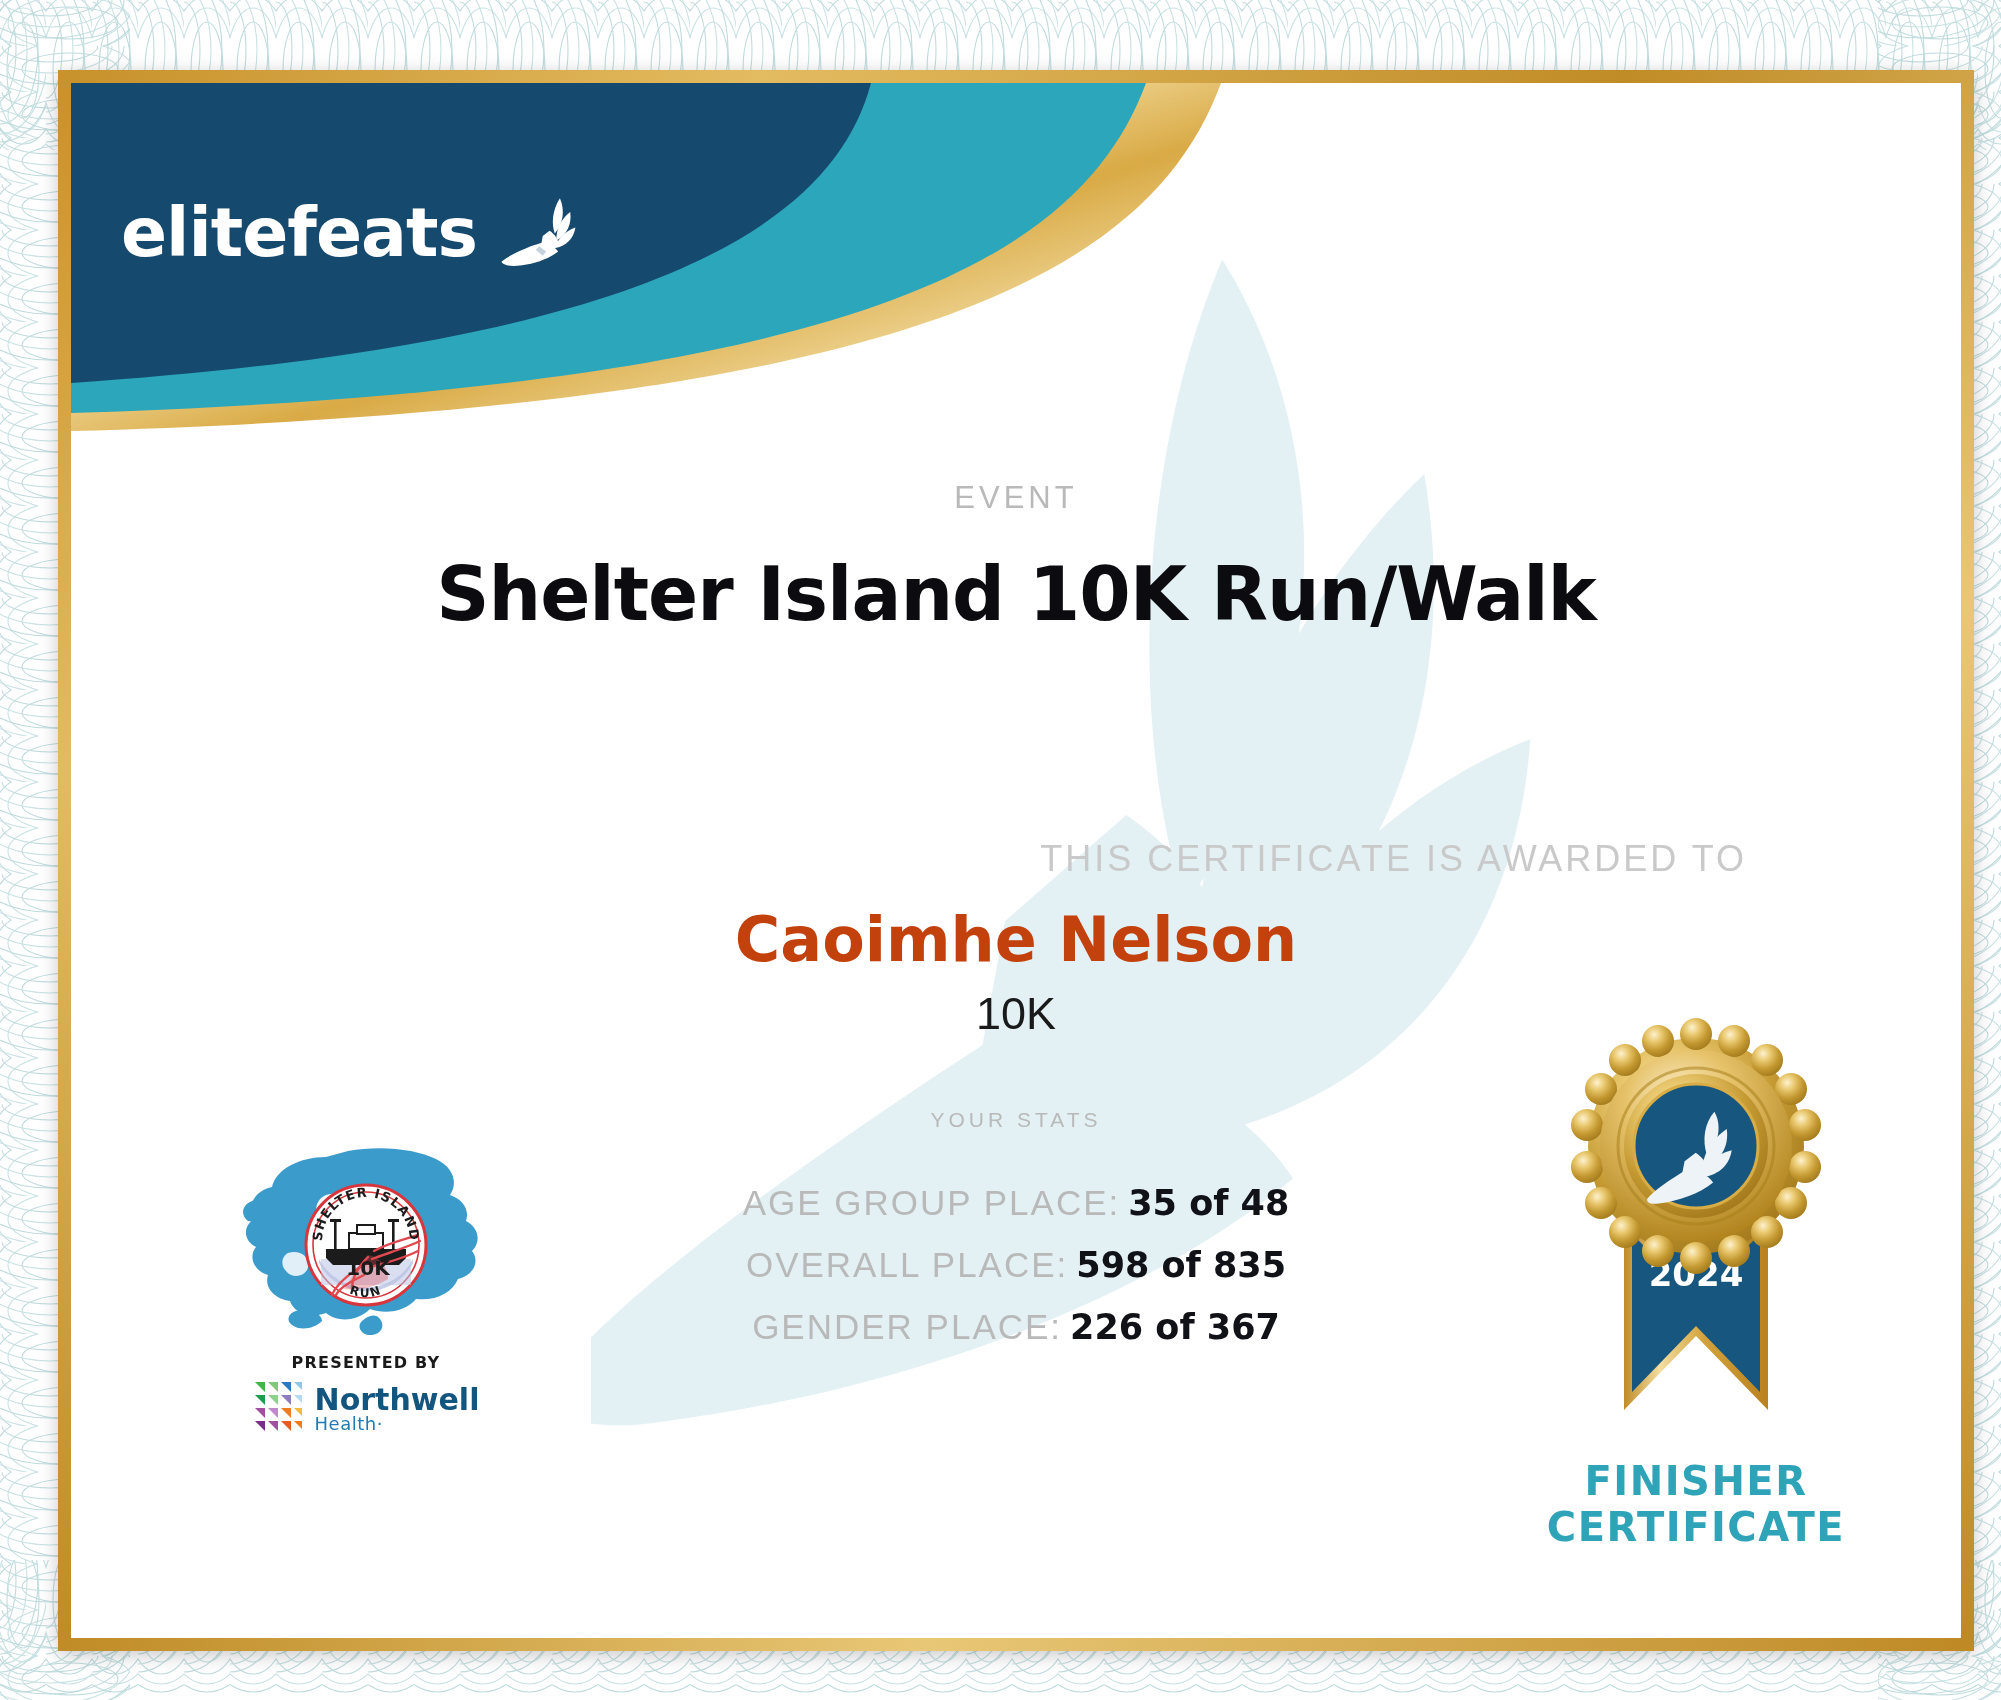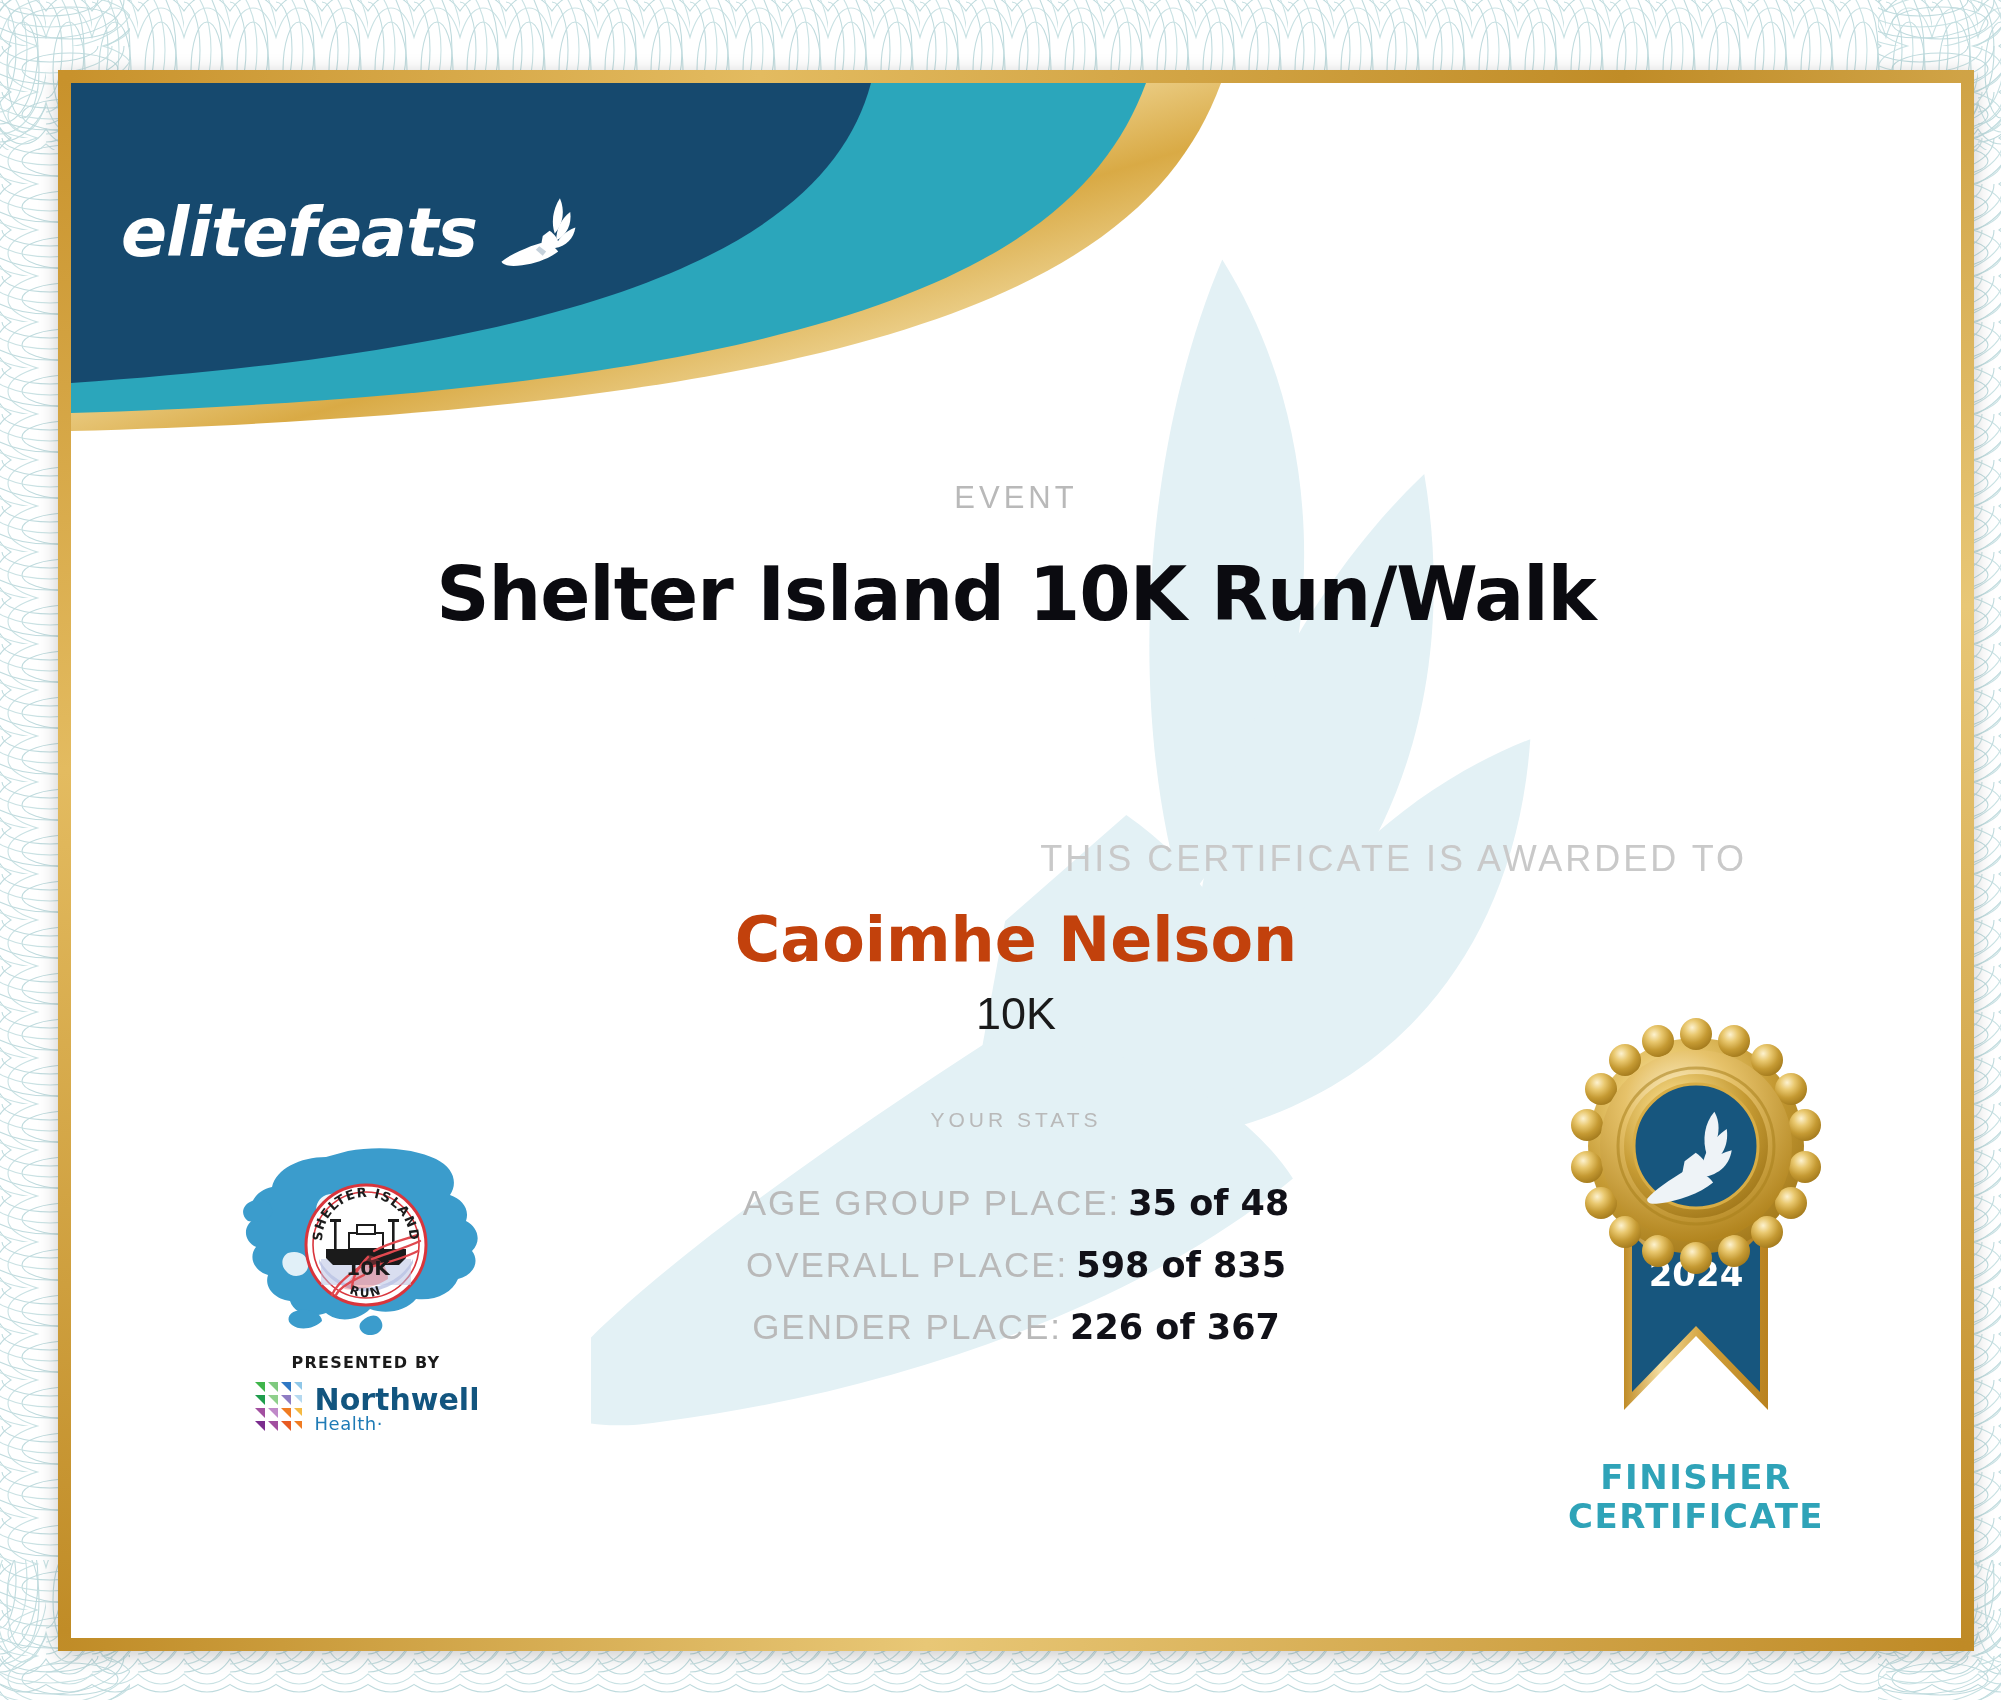"elitefeats" .logo-wrap { font-style: italic -> none }
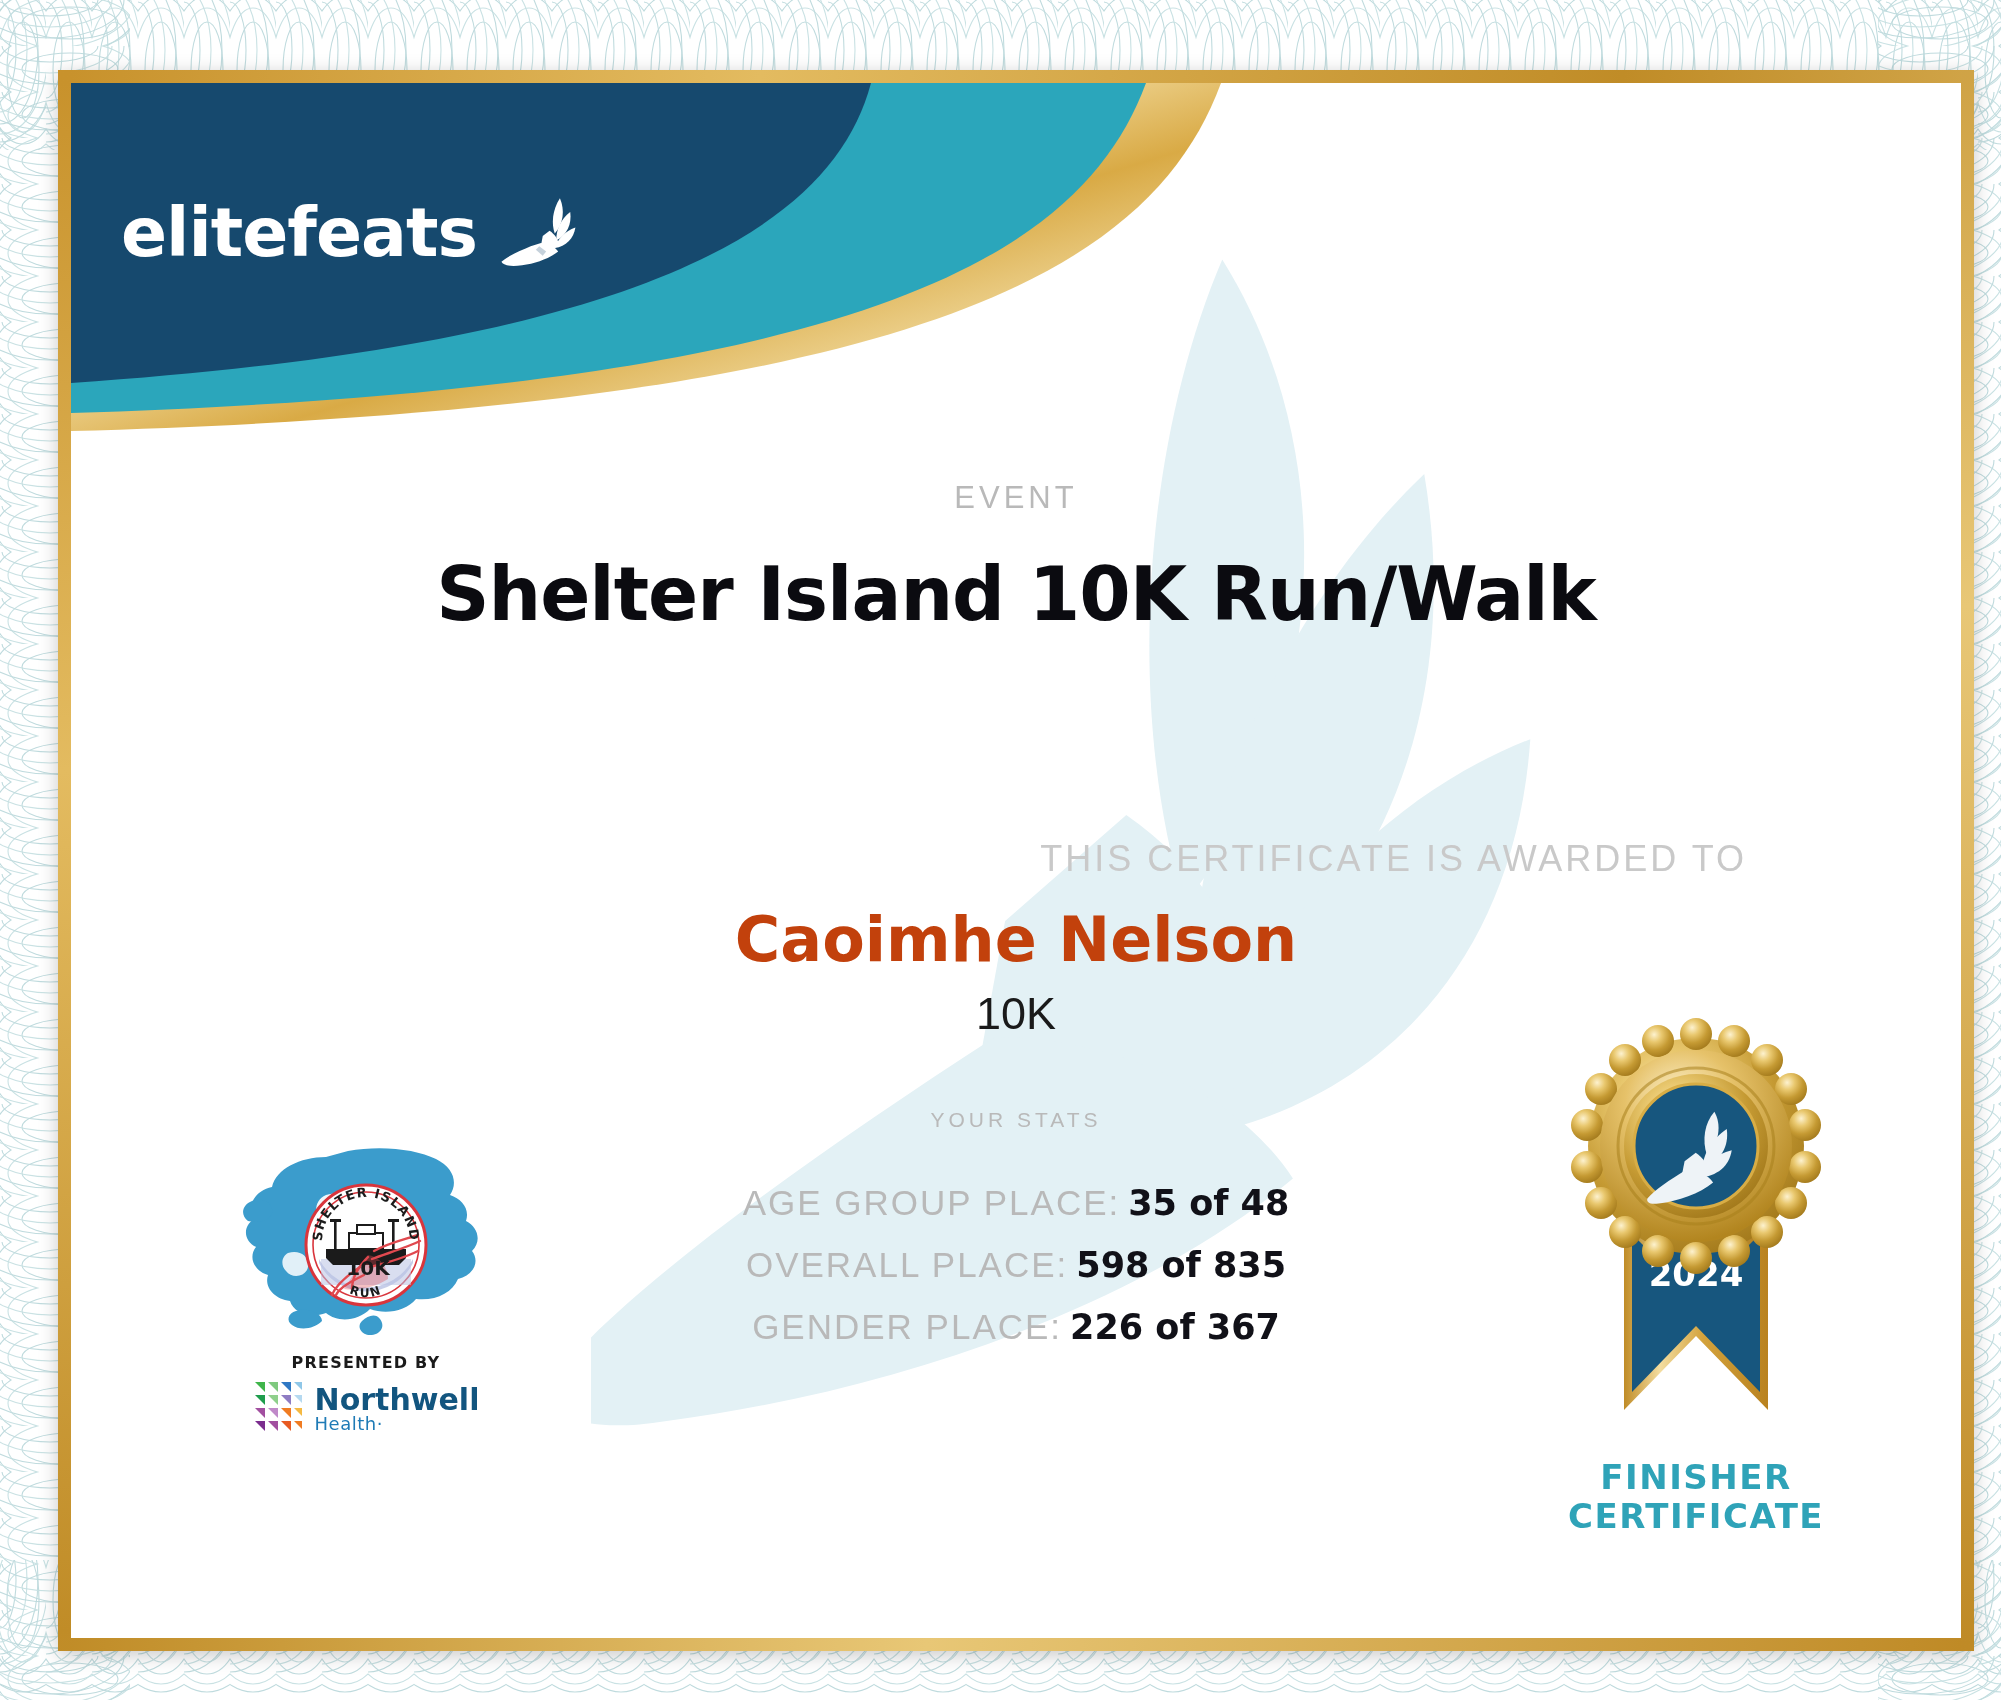"FINISHER" .medal-caption { font-size: 34px -> 40px }
